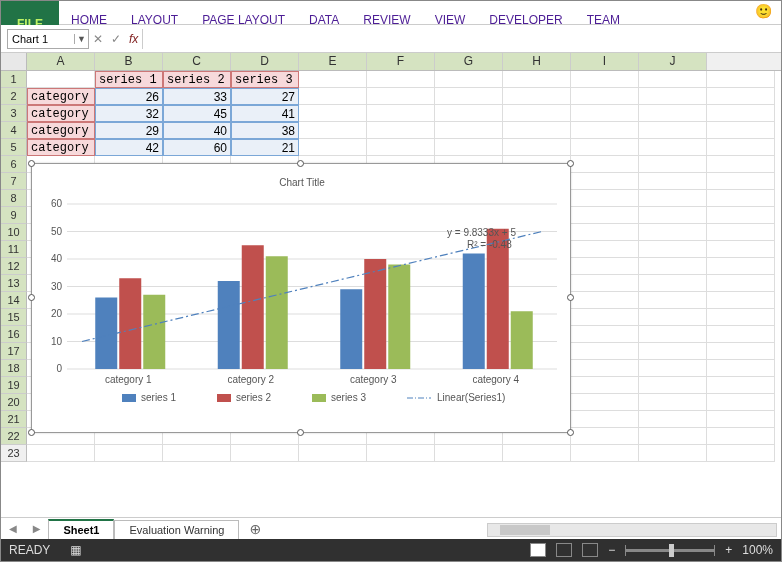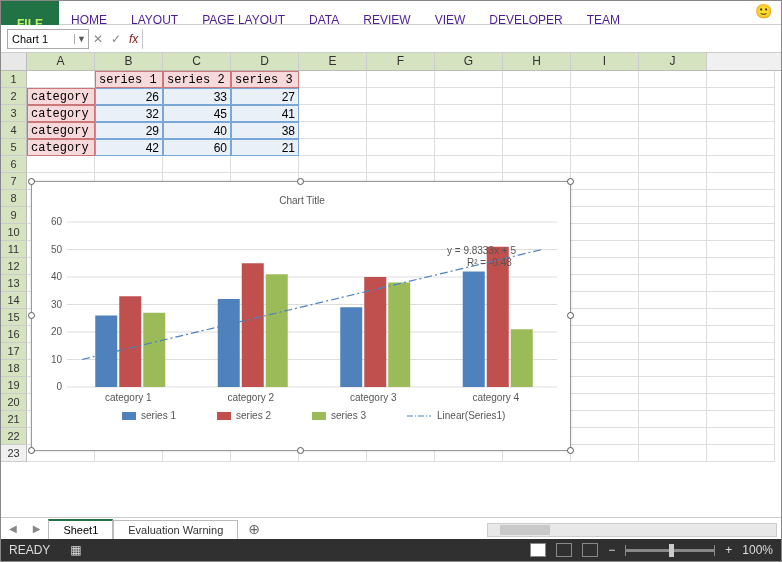"Chart Title" .chart-box { top: 128px -> 110px }
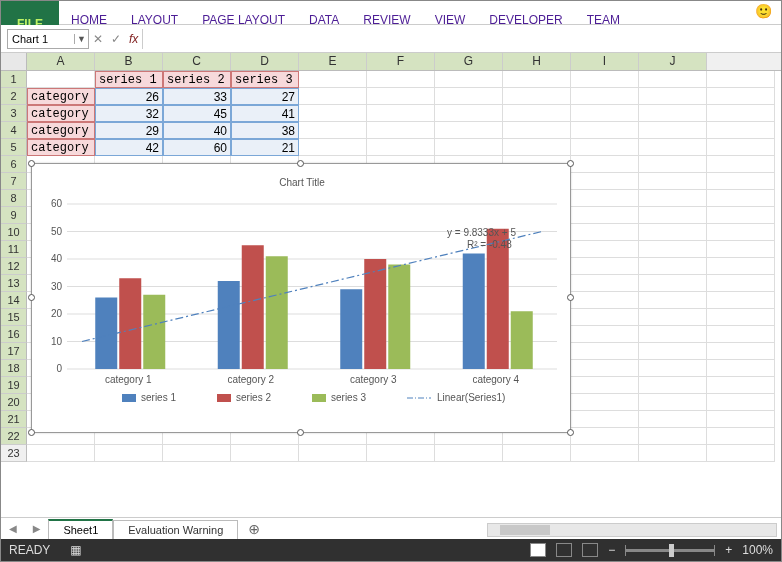"Sheet1" .sheet-tab.active { font-weight: normal -> bold }
